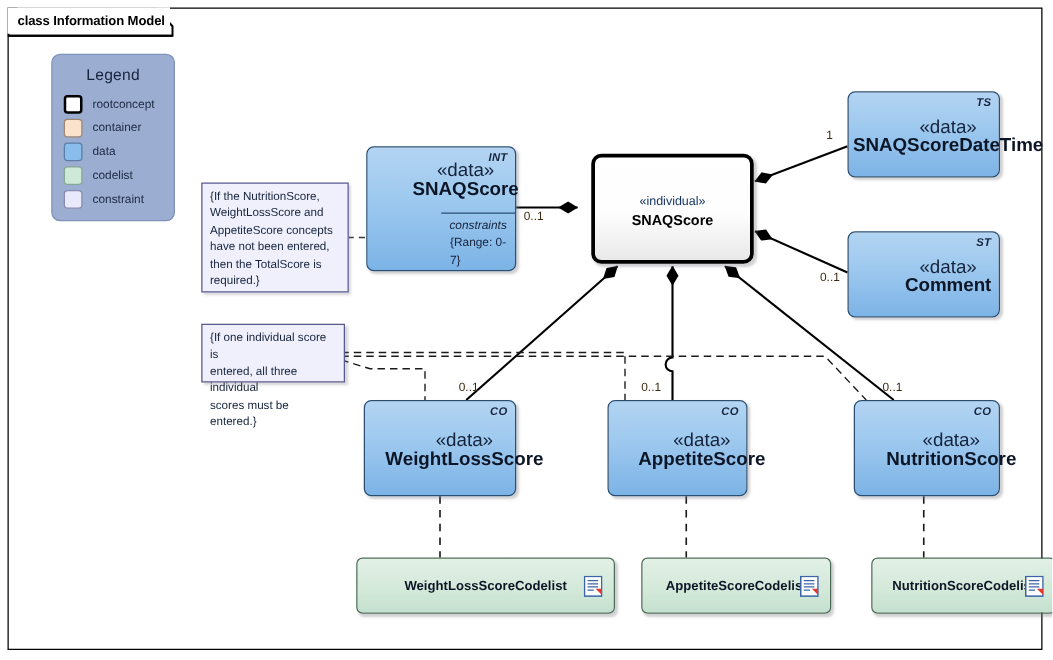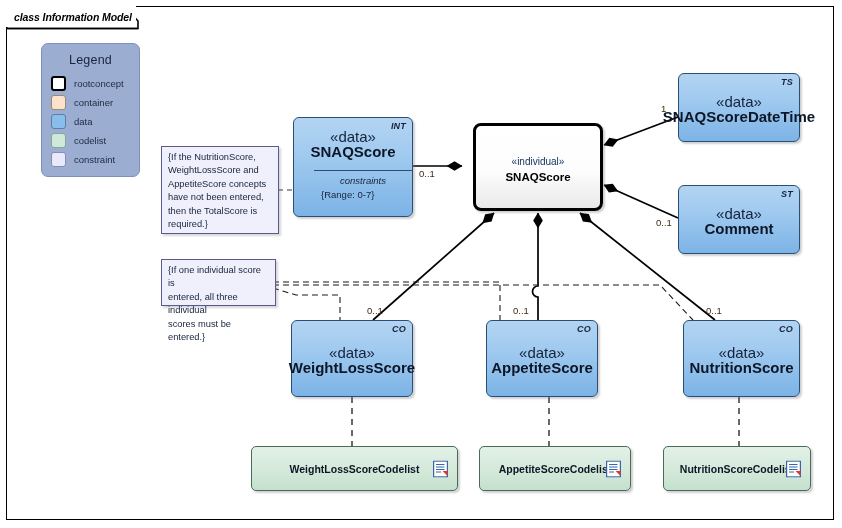"class Information Model" #title-tab .tab-body { font-style: italic -> none }
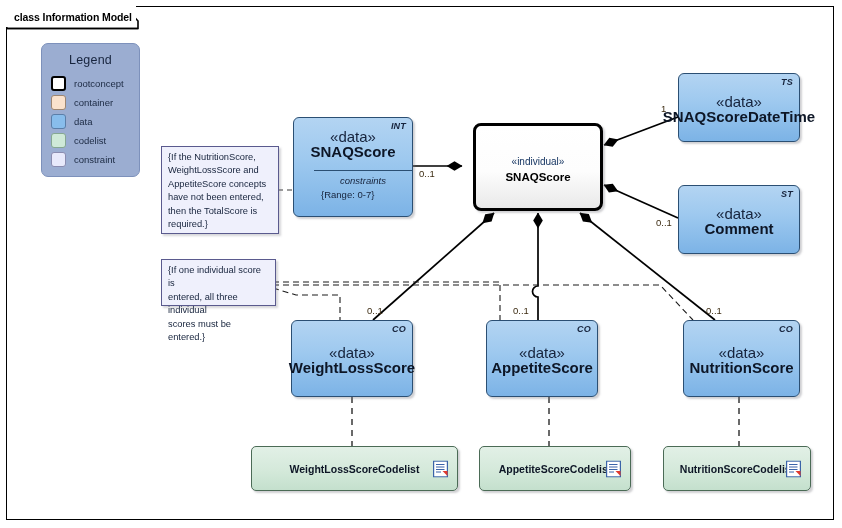"TS" .cls-data { padding-left: none -> 39px }
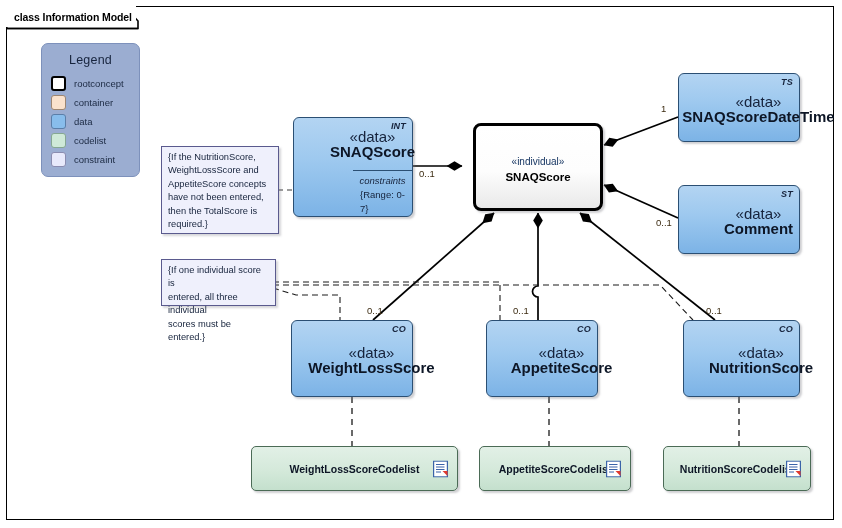"WeightLossScoreCodelist" .cls-codelist { margin-left: none -> 34px }
